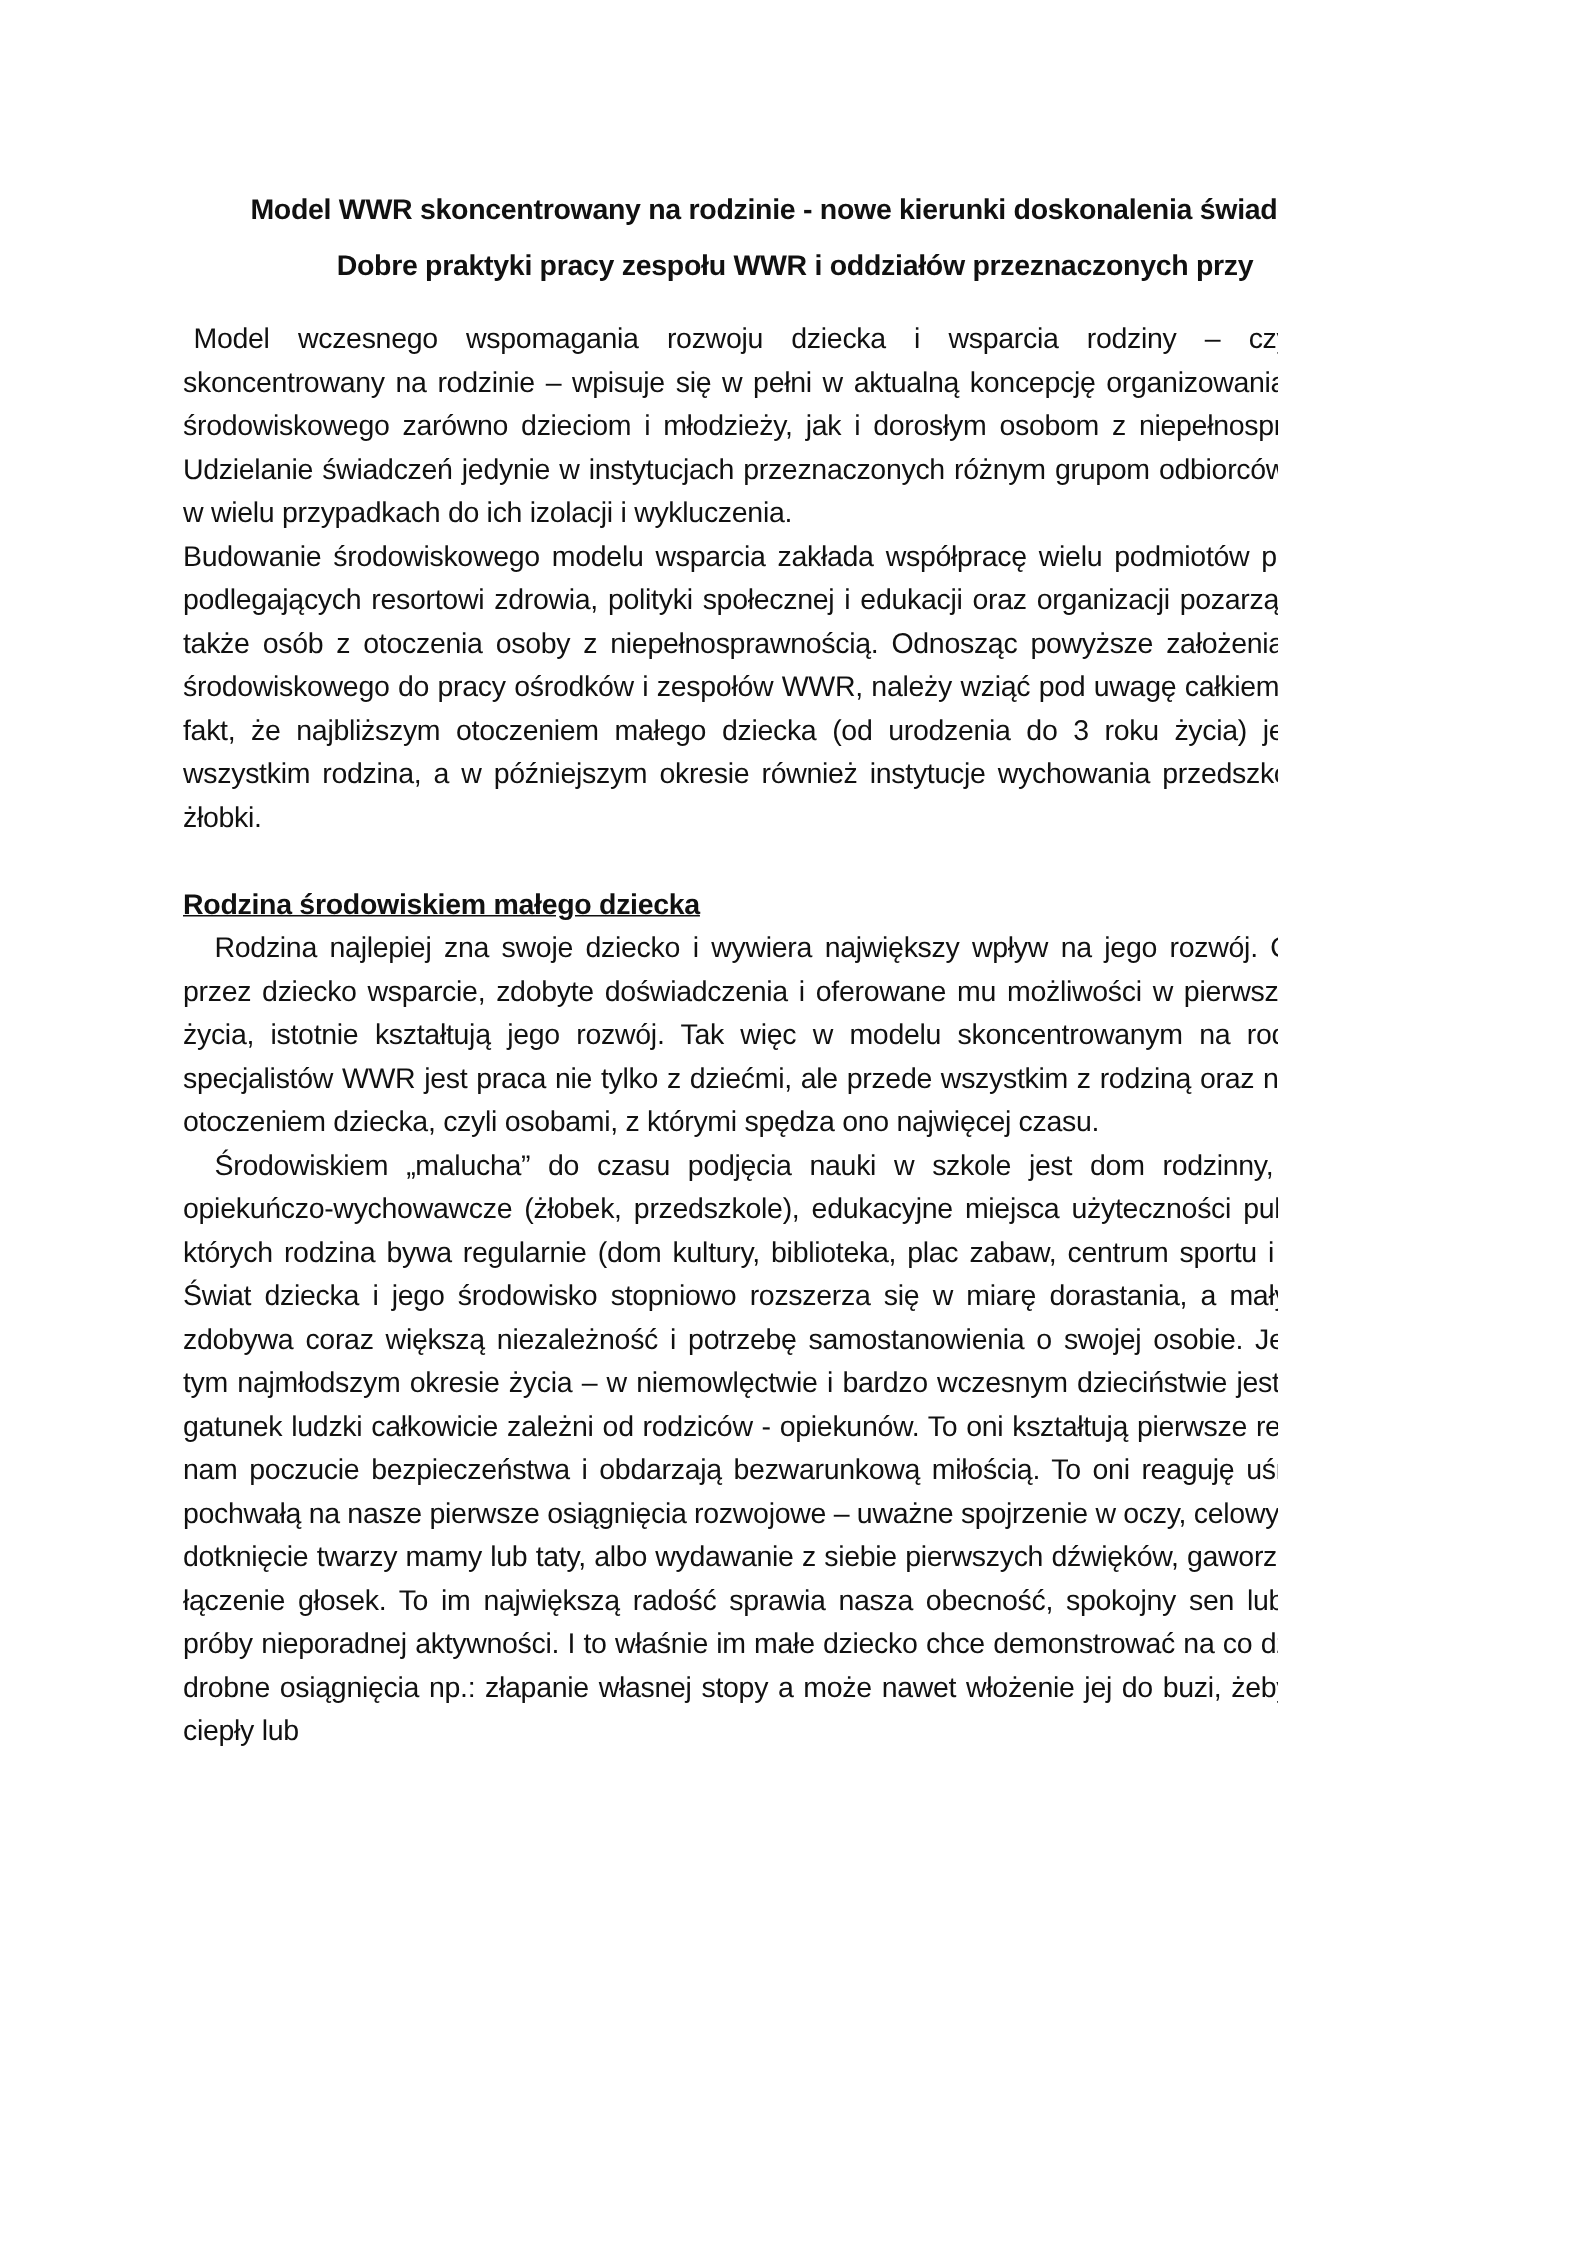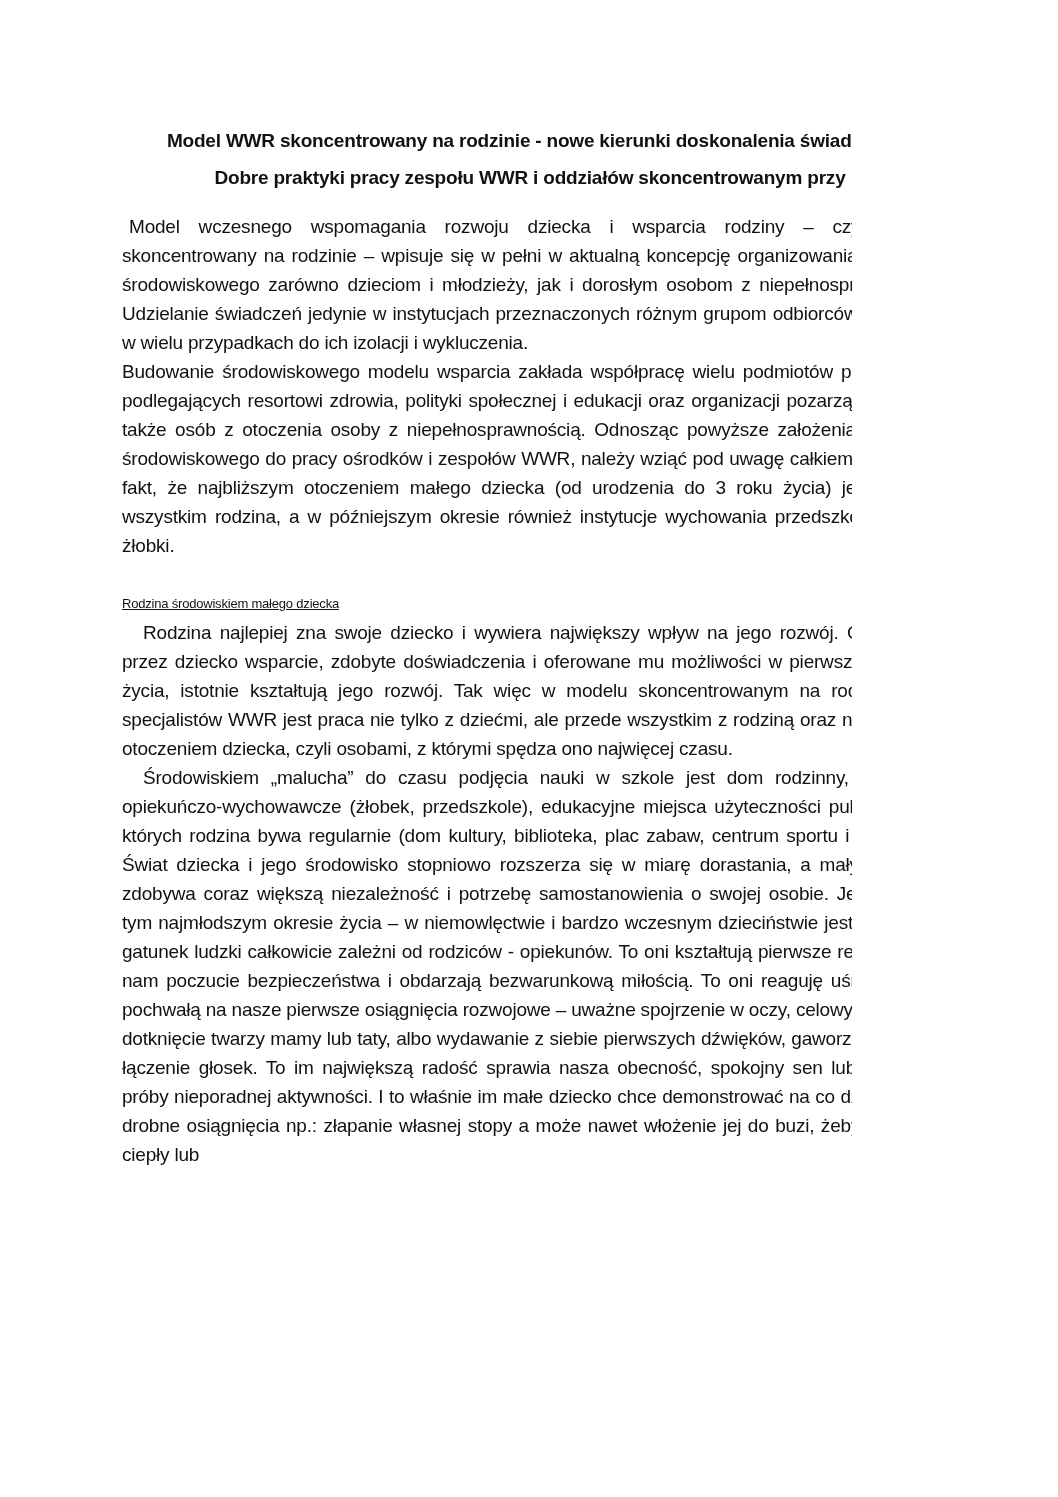"Dobre praktyki pracy zespołu WWR" p { text: skoncentrowanym -> przeznaczonych }
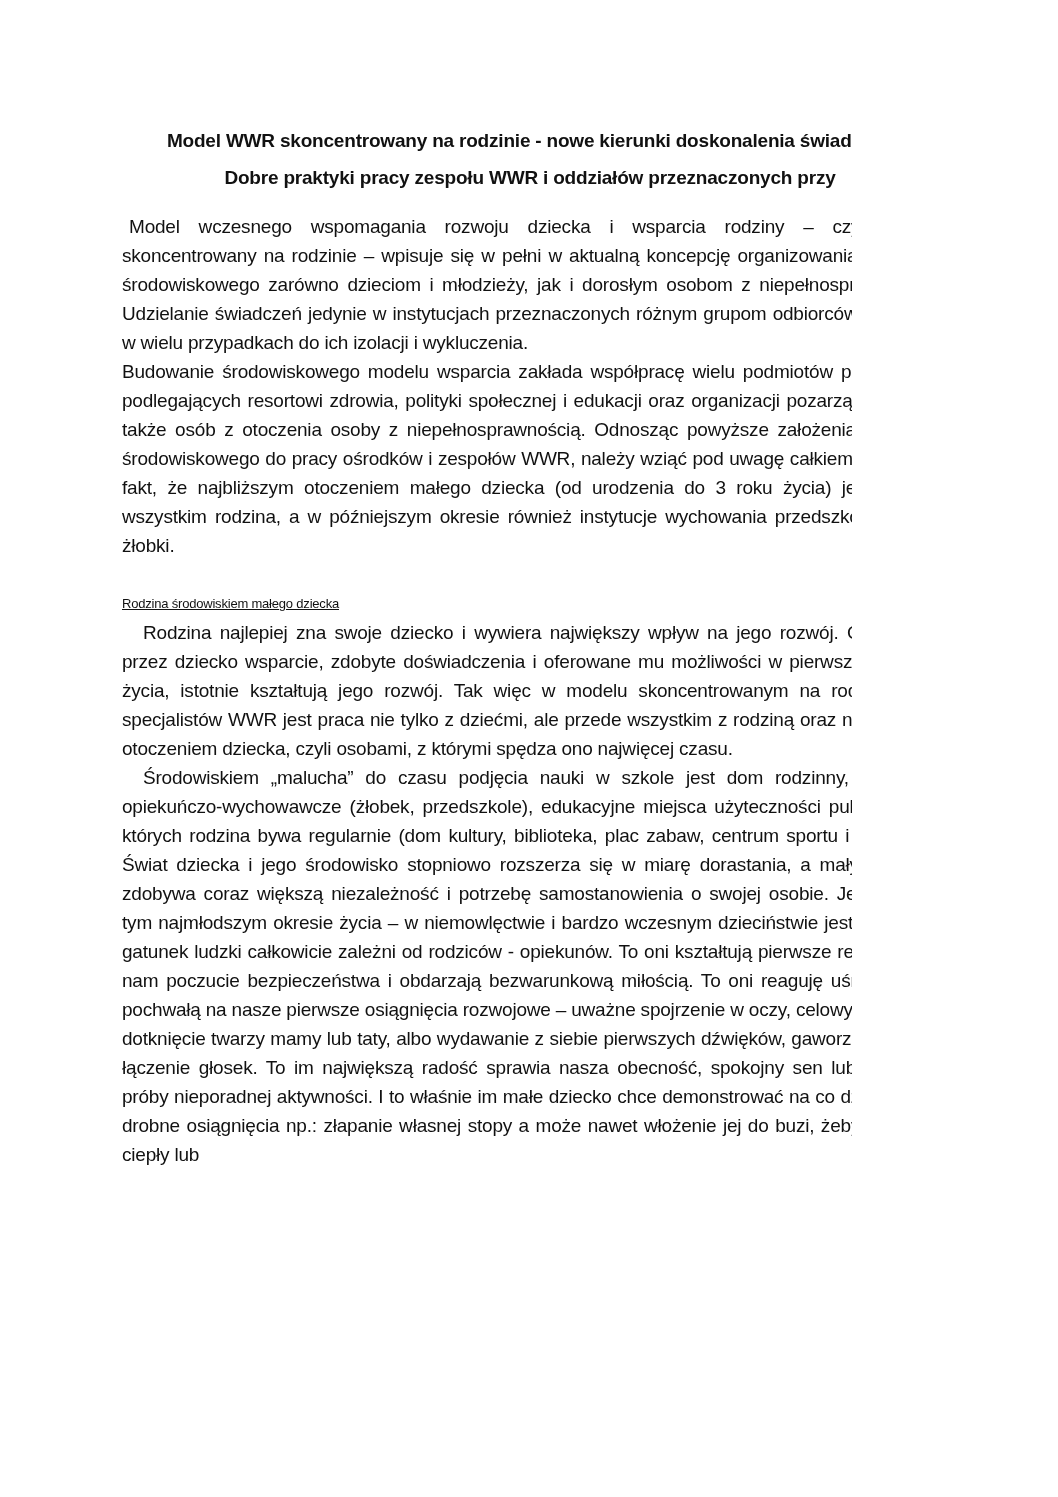"Rodzina środowiskiem małego dziecka" .heading { font-size: 13px -> 19px; font-weight: normal -> bold }
